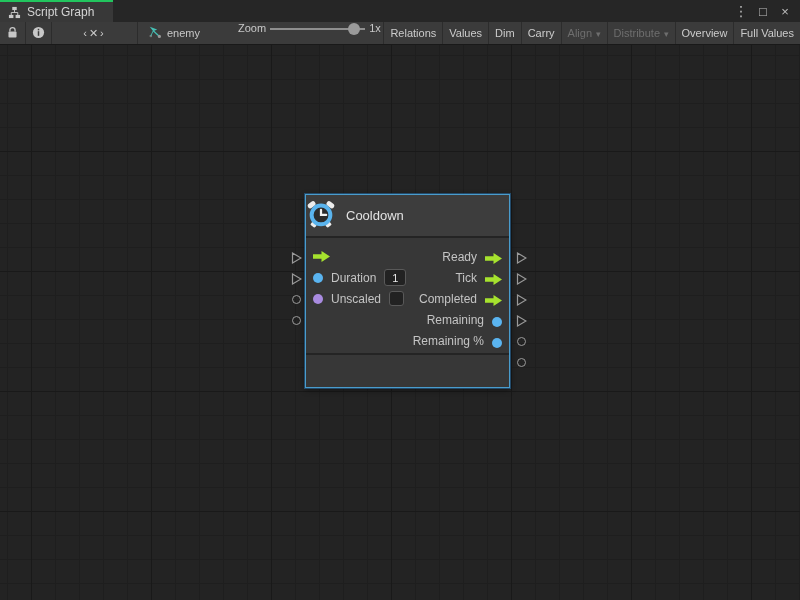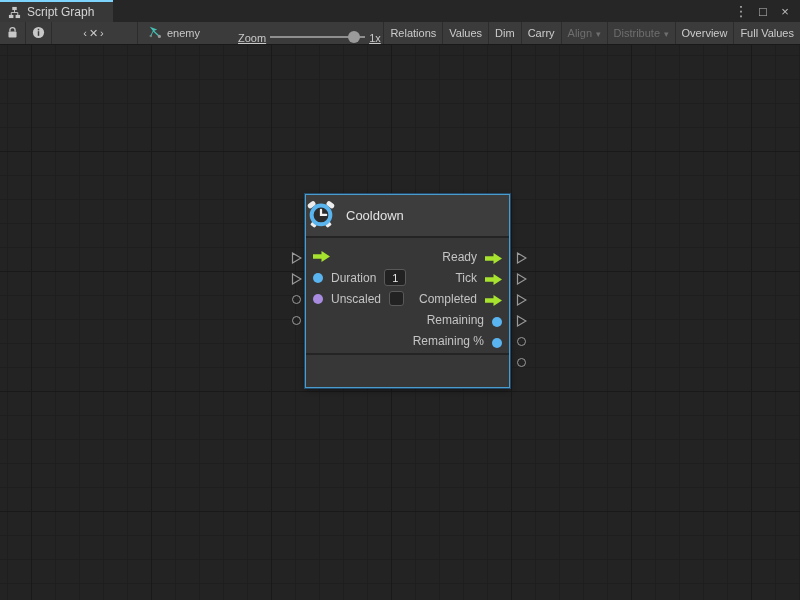"Script Graph" .tab { border-top: 2px solid #7dd3fc -> 2px solid #22c55e }
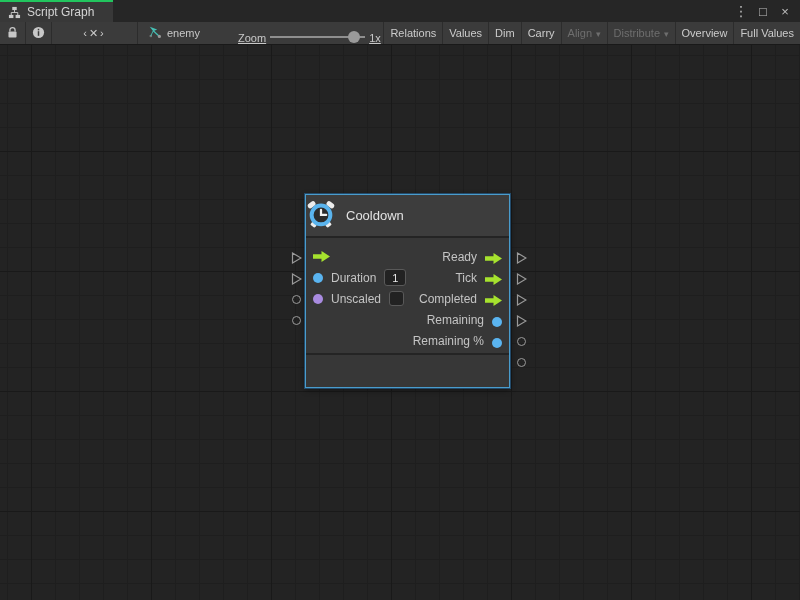"Zoom" .zoom-area { align-items: flex-end -> flex-start; text-decoration: underline -> none }
